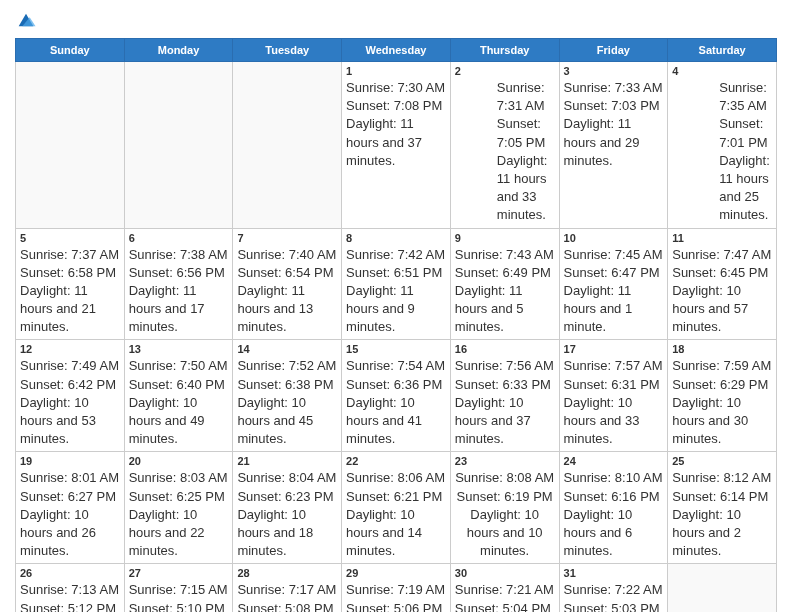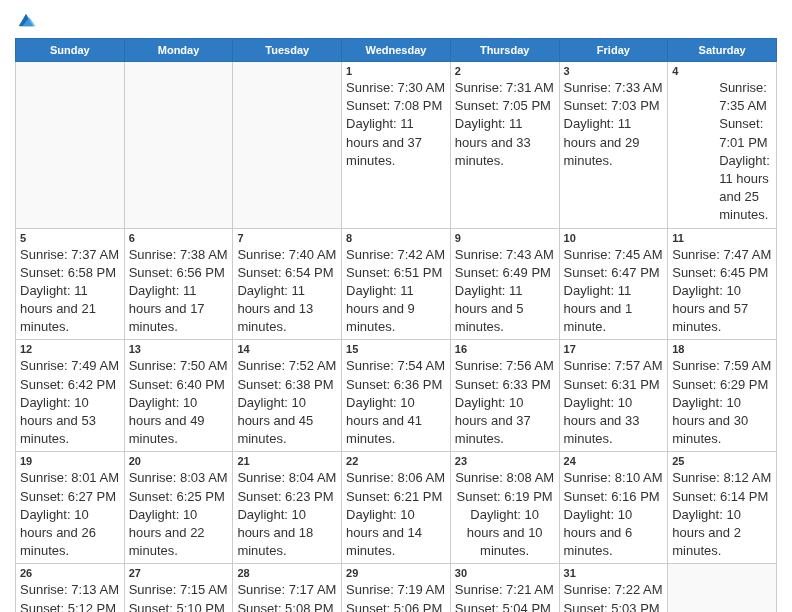"Sunrise: 7:31 AM" div.day-info { margin-left: none -> 42px }
